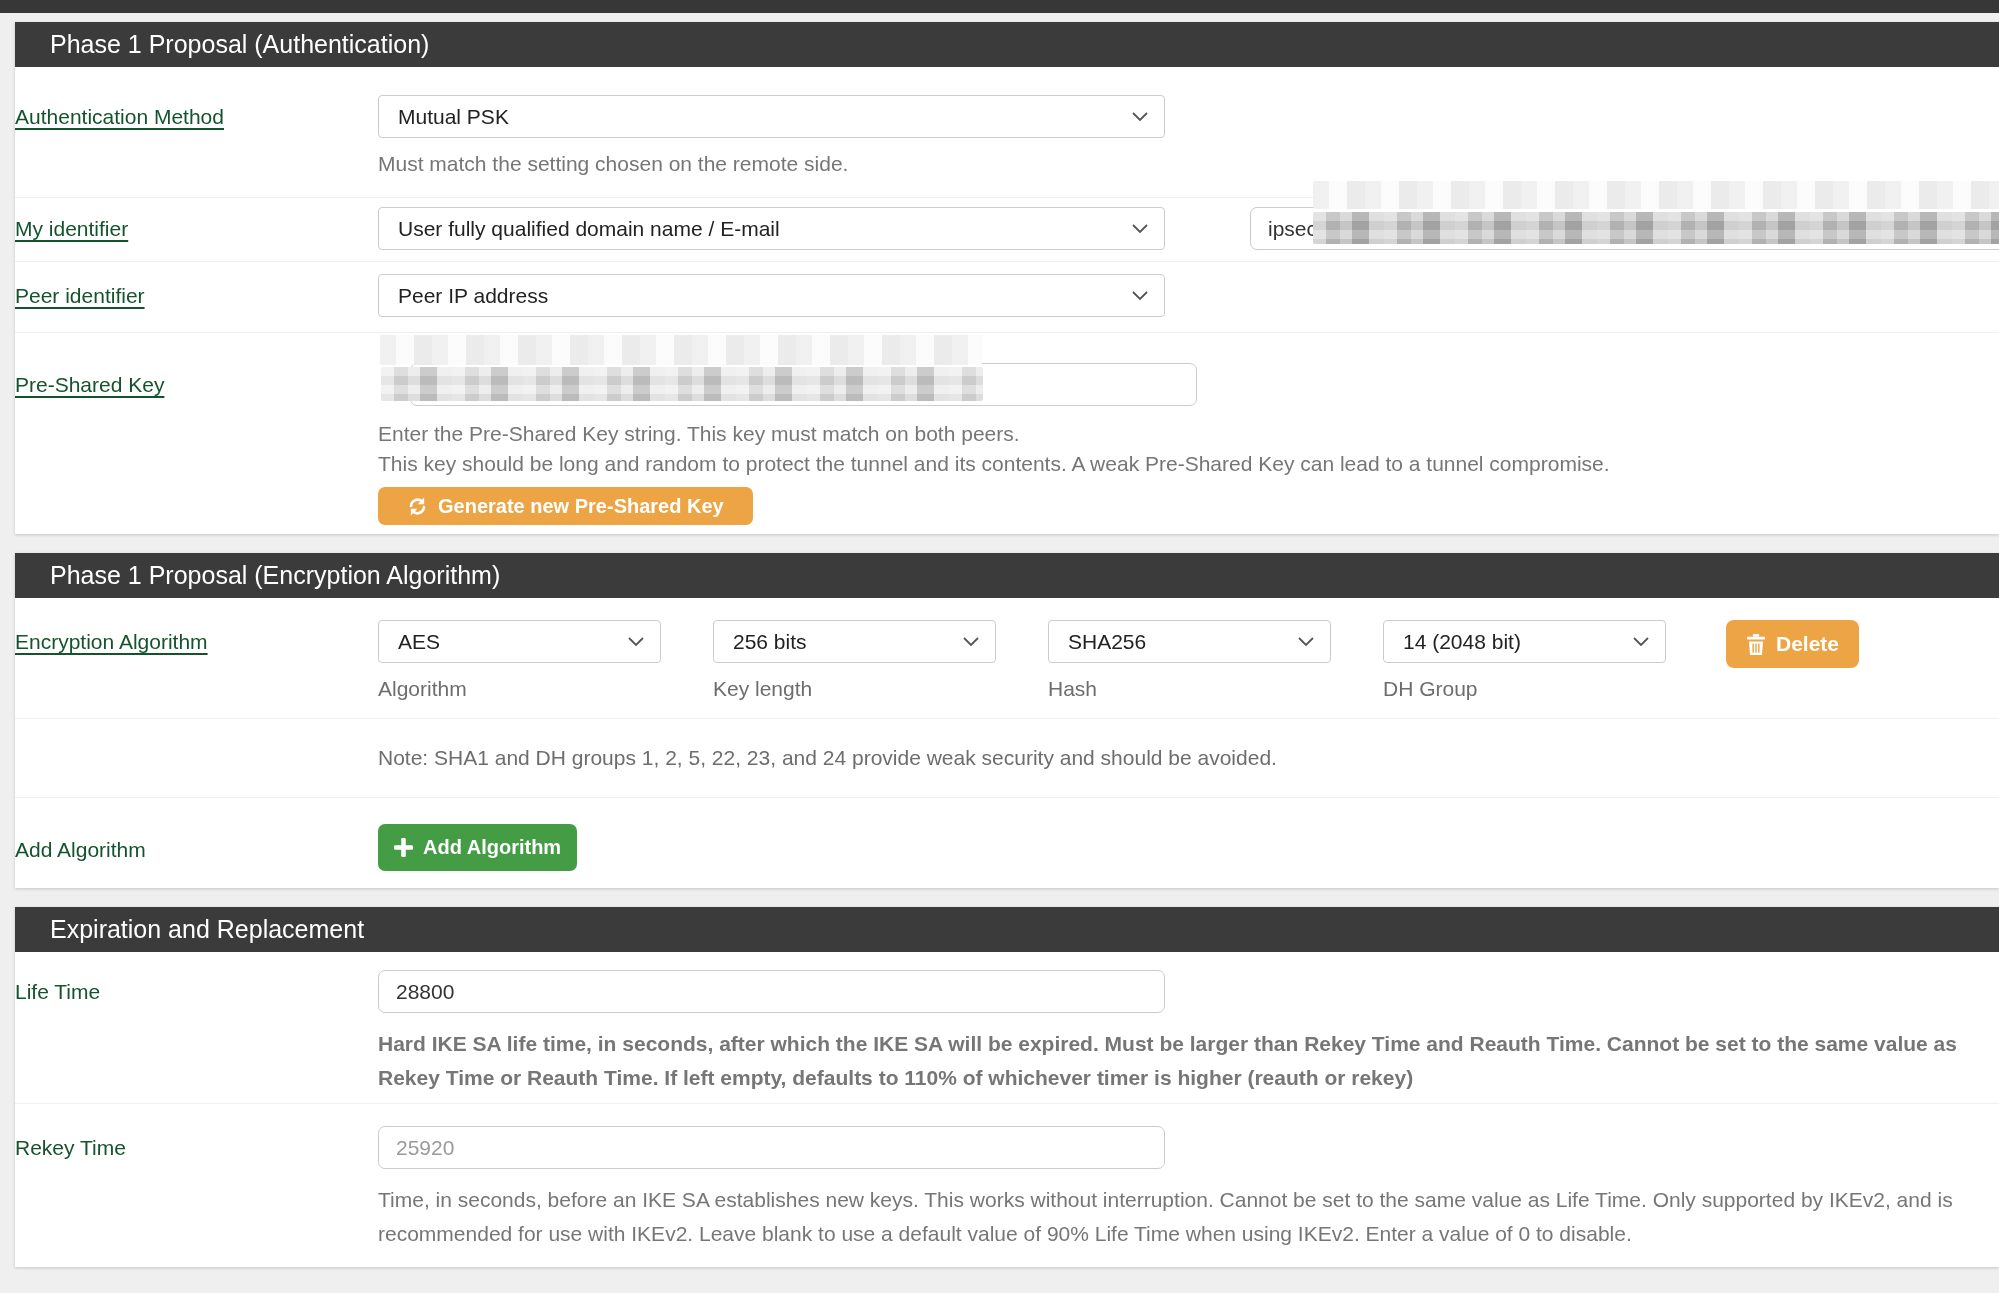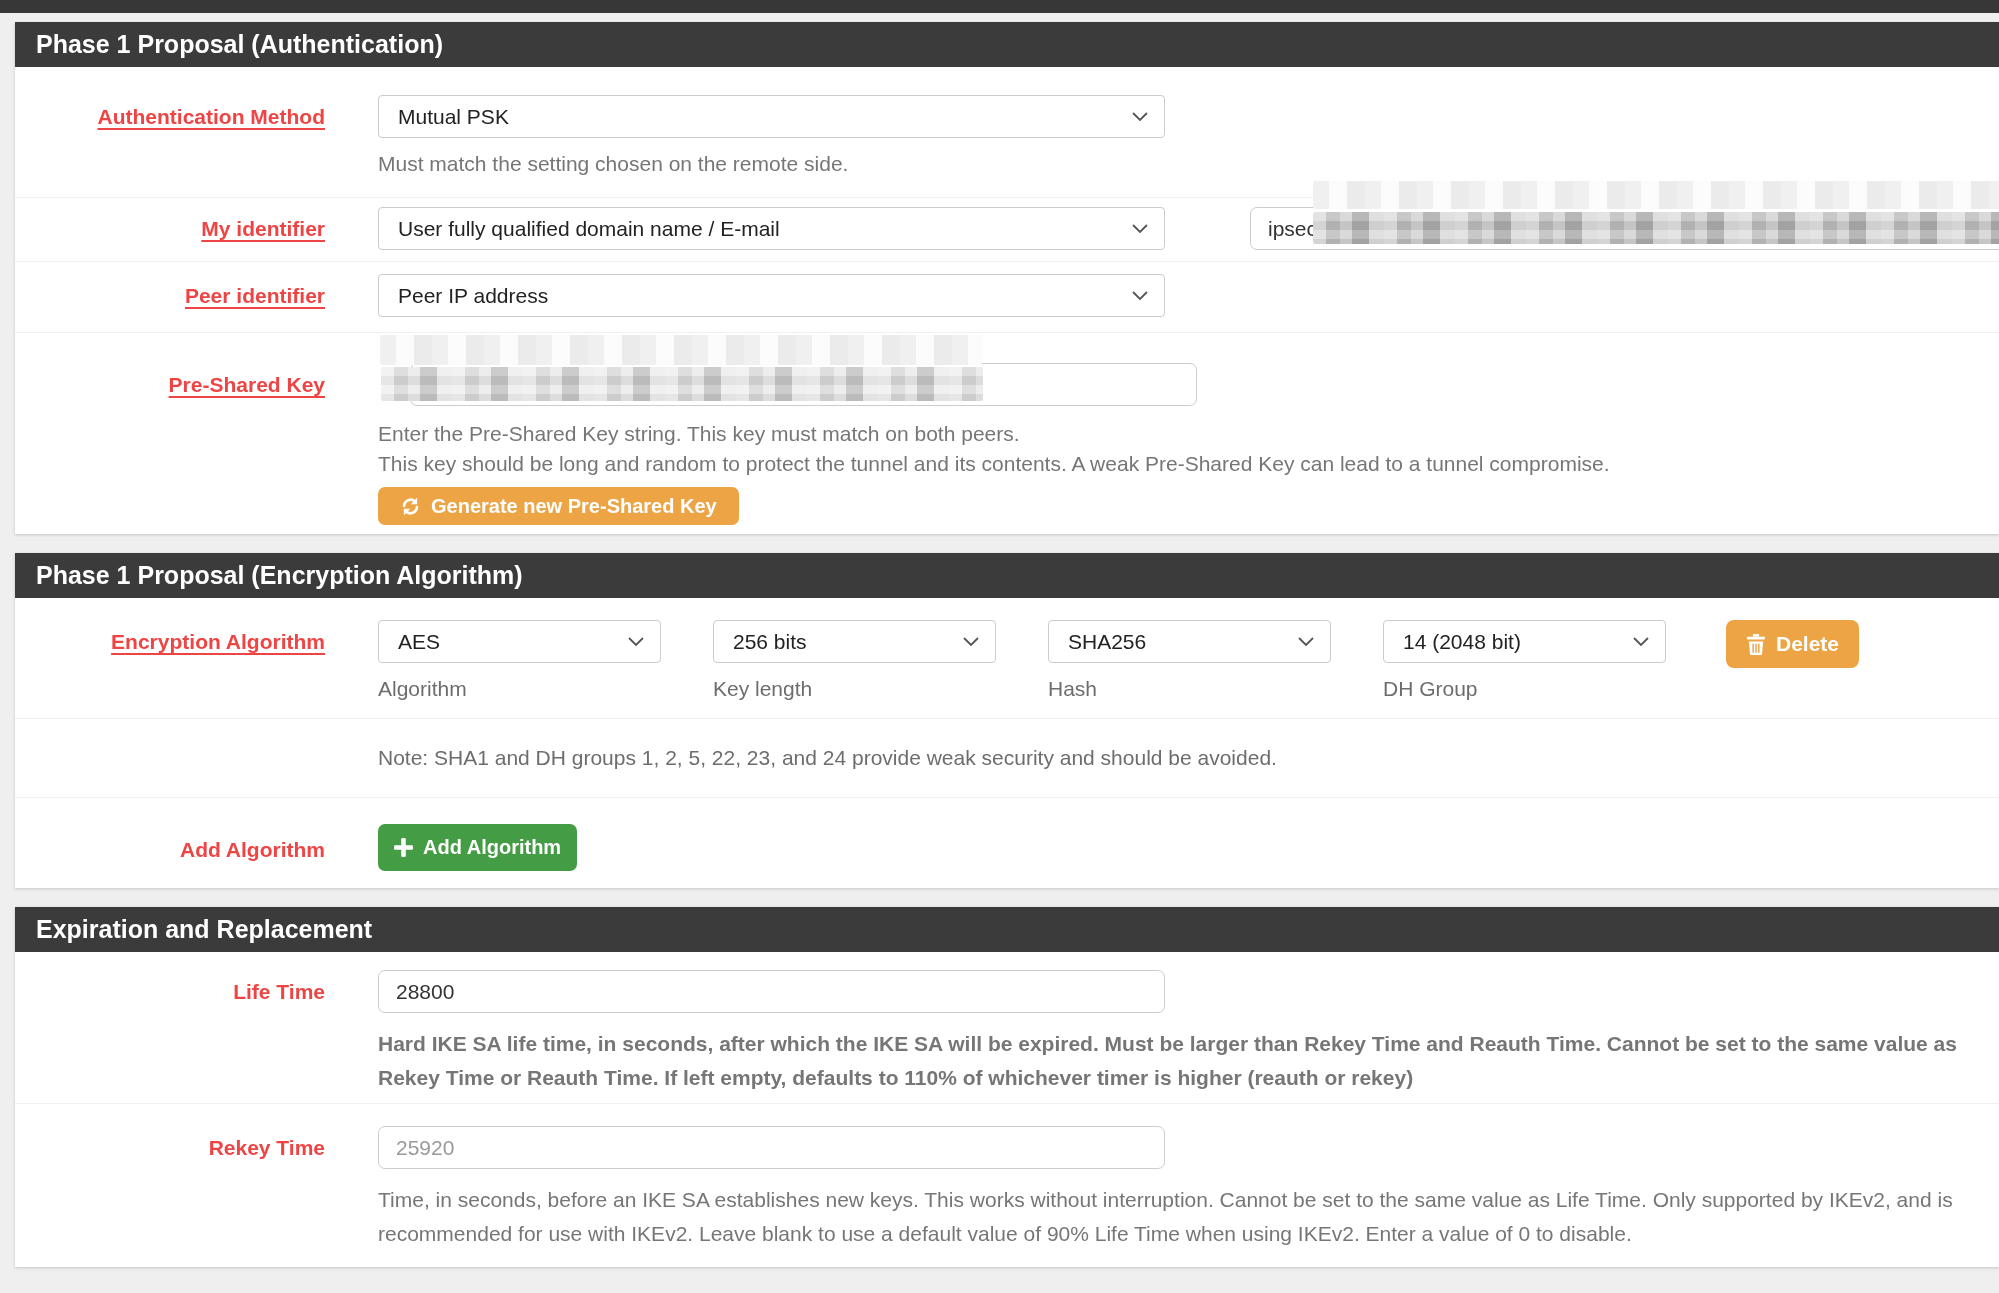"Phase 1 Proposal (Authentication)" .panel-heading { font-weight: bold -> normal; padding-left: 21px -> 35px }
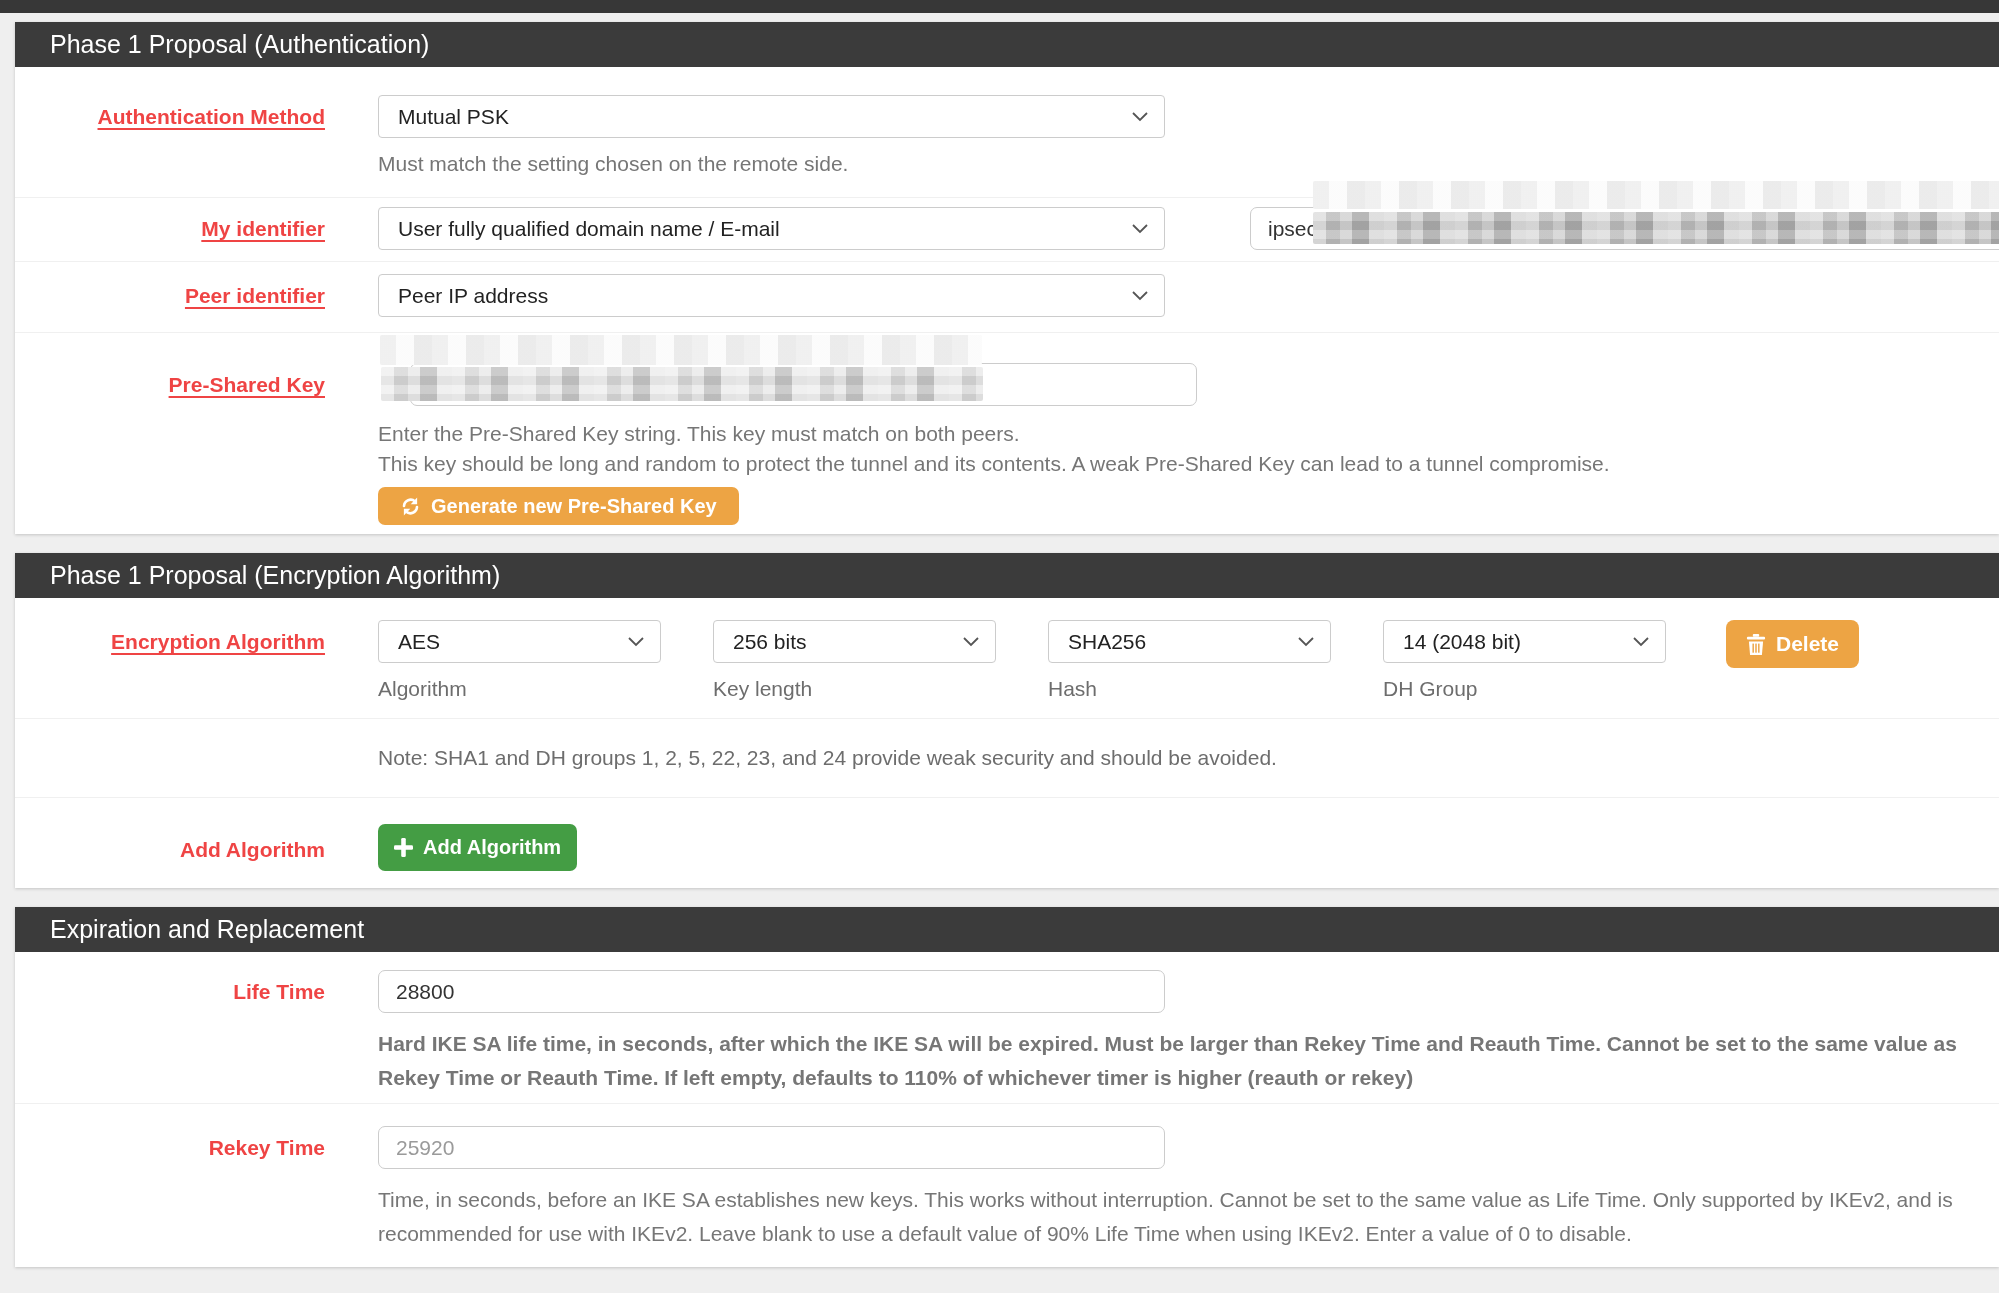"Authentication Method" .lbl-col { color: #ef4444 -> #14532d; font-weight: bold -> normal; text-align: right -> left }
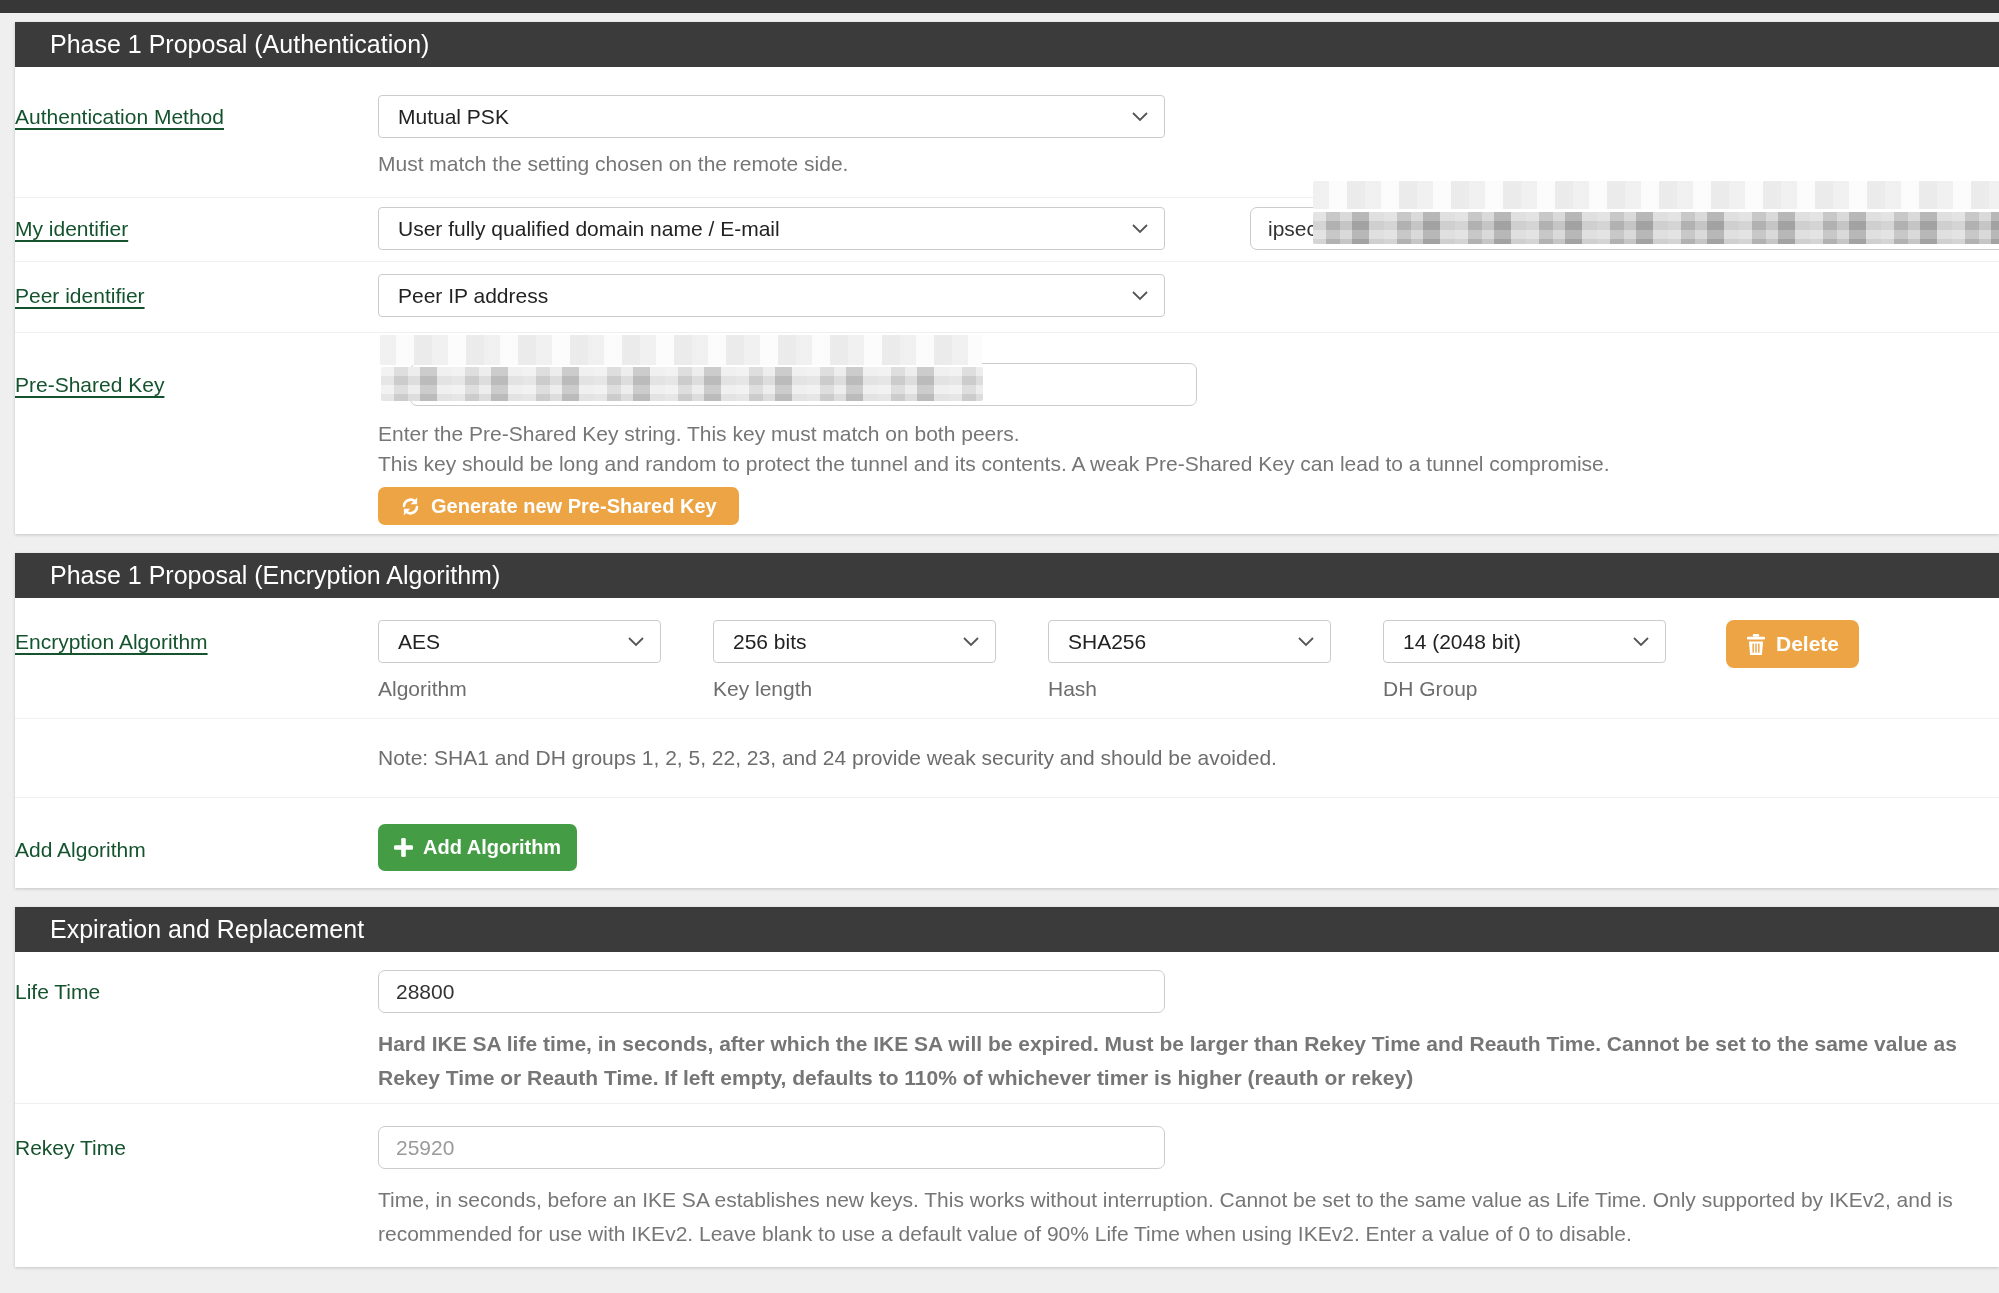"Generate new Pre-Shared Key" .btn-gen { padding: 0 22px -> 0 29px }
